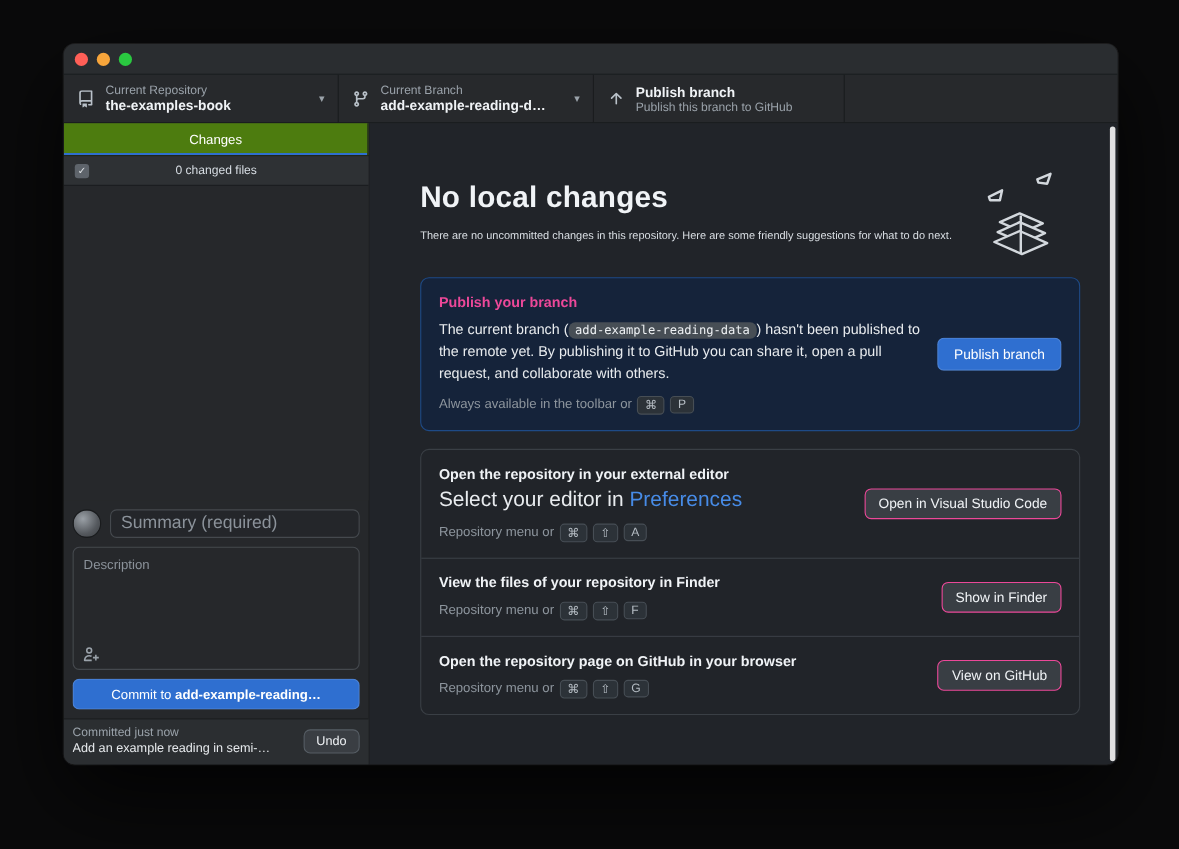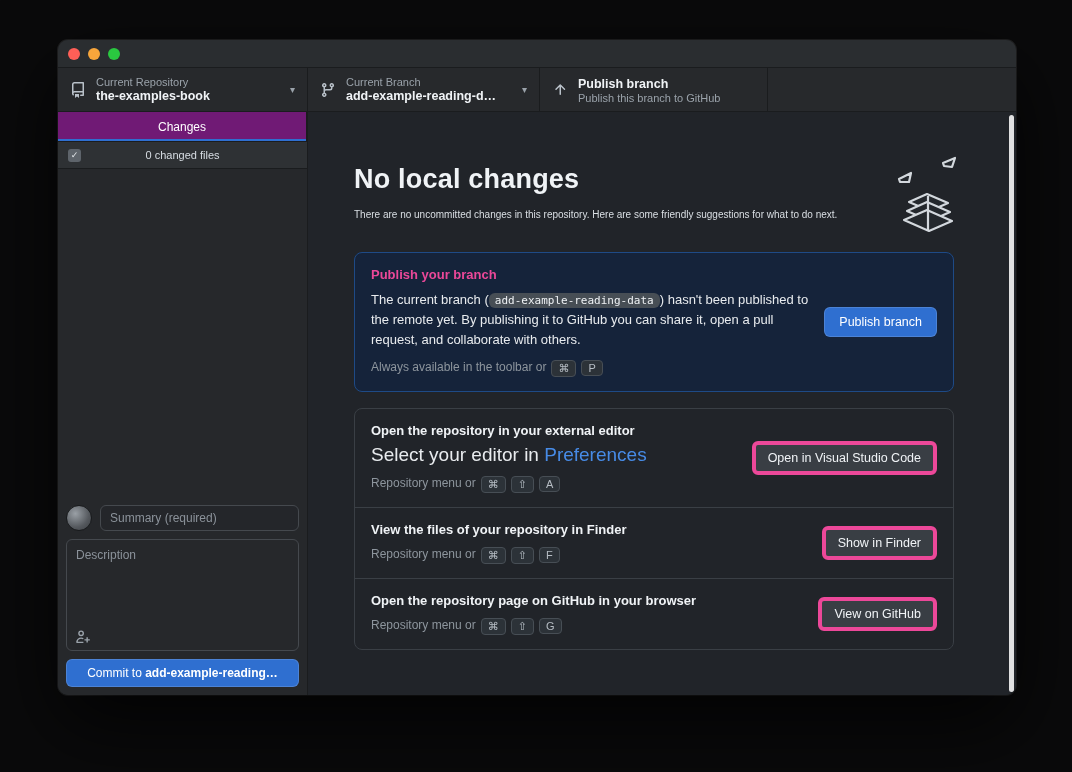"Changes" .tab.active { background: #701a75 -> #4d7c0f }
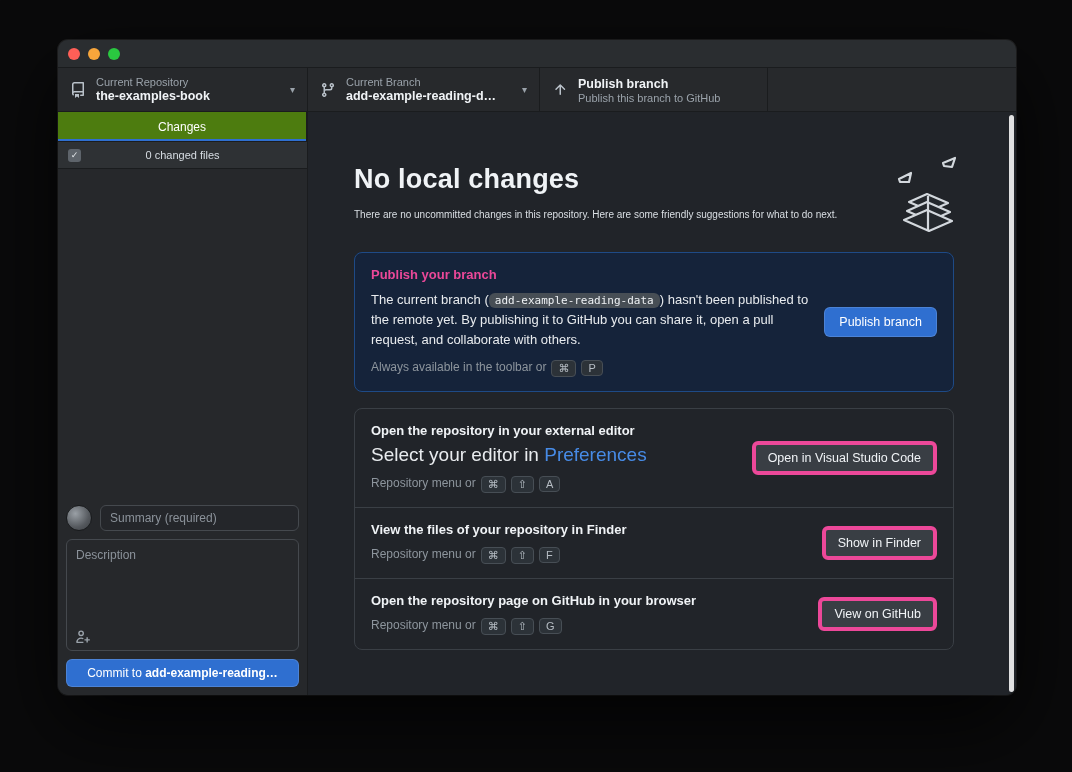"Open in Visual Studio Code" .btn-gray { border: 4px solid #ec4899 -> 1px solid #ec4899 }
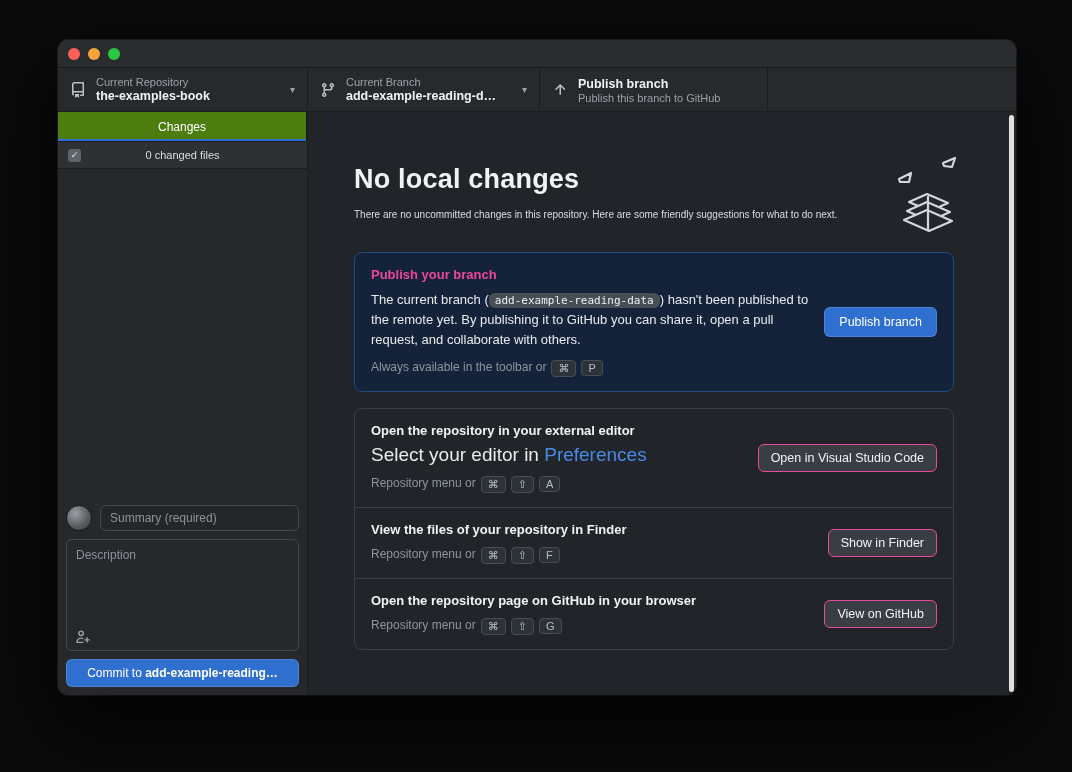"Summary (required)" .summary-input { font-size: 12px -> 16px }
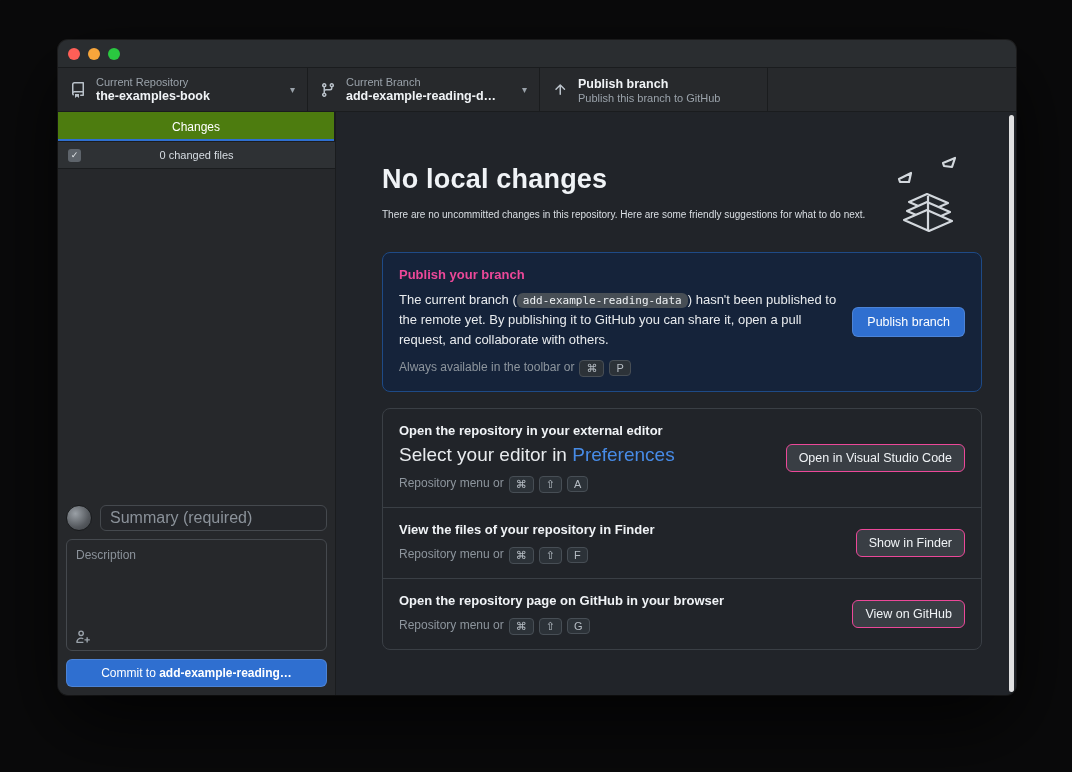"Committed just now" div.undo-row { html: none -> <div> <div> <div>Committed just now</div> <div>Add an example reading in semi-…</div> </div> <button>Undo</button> </div> }
